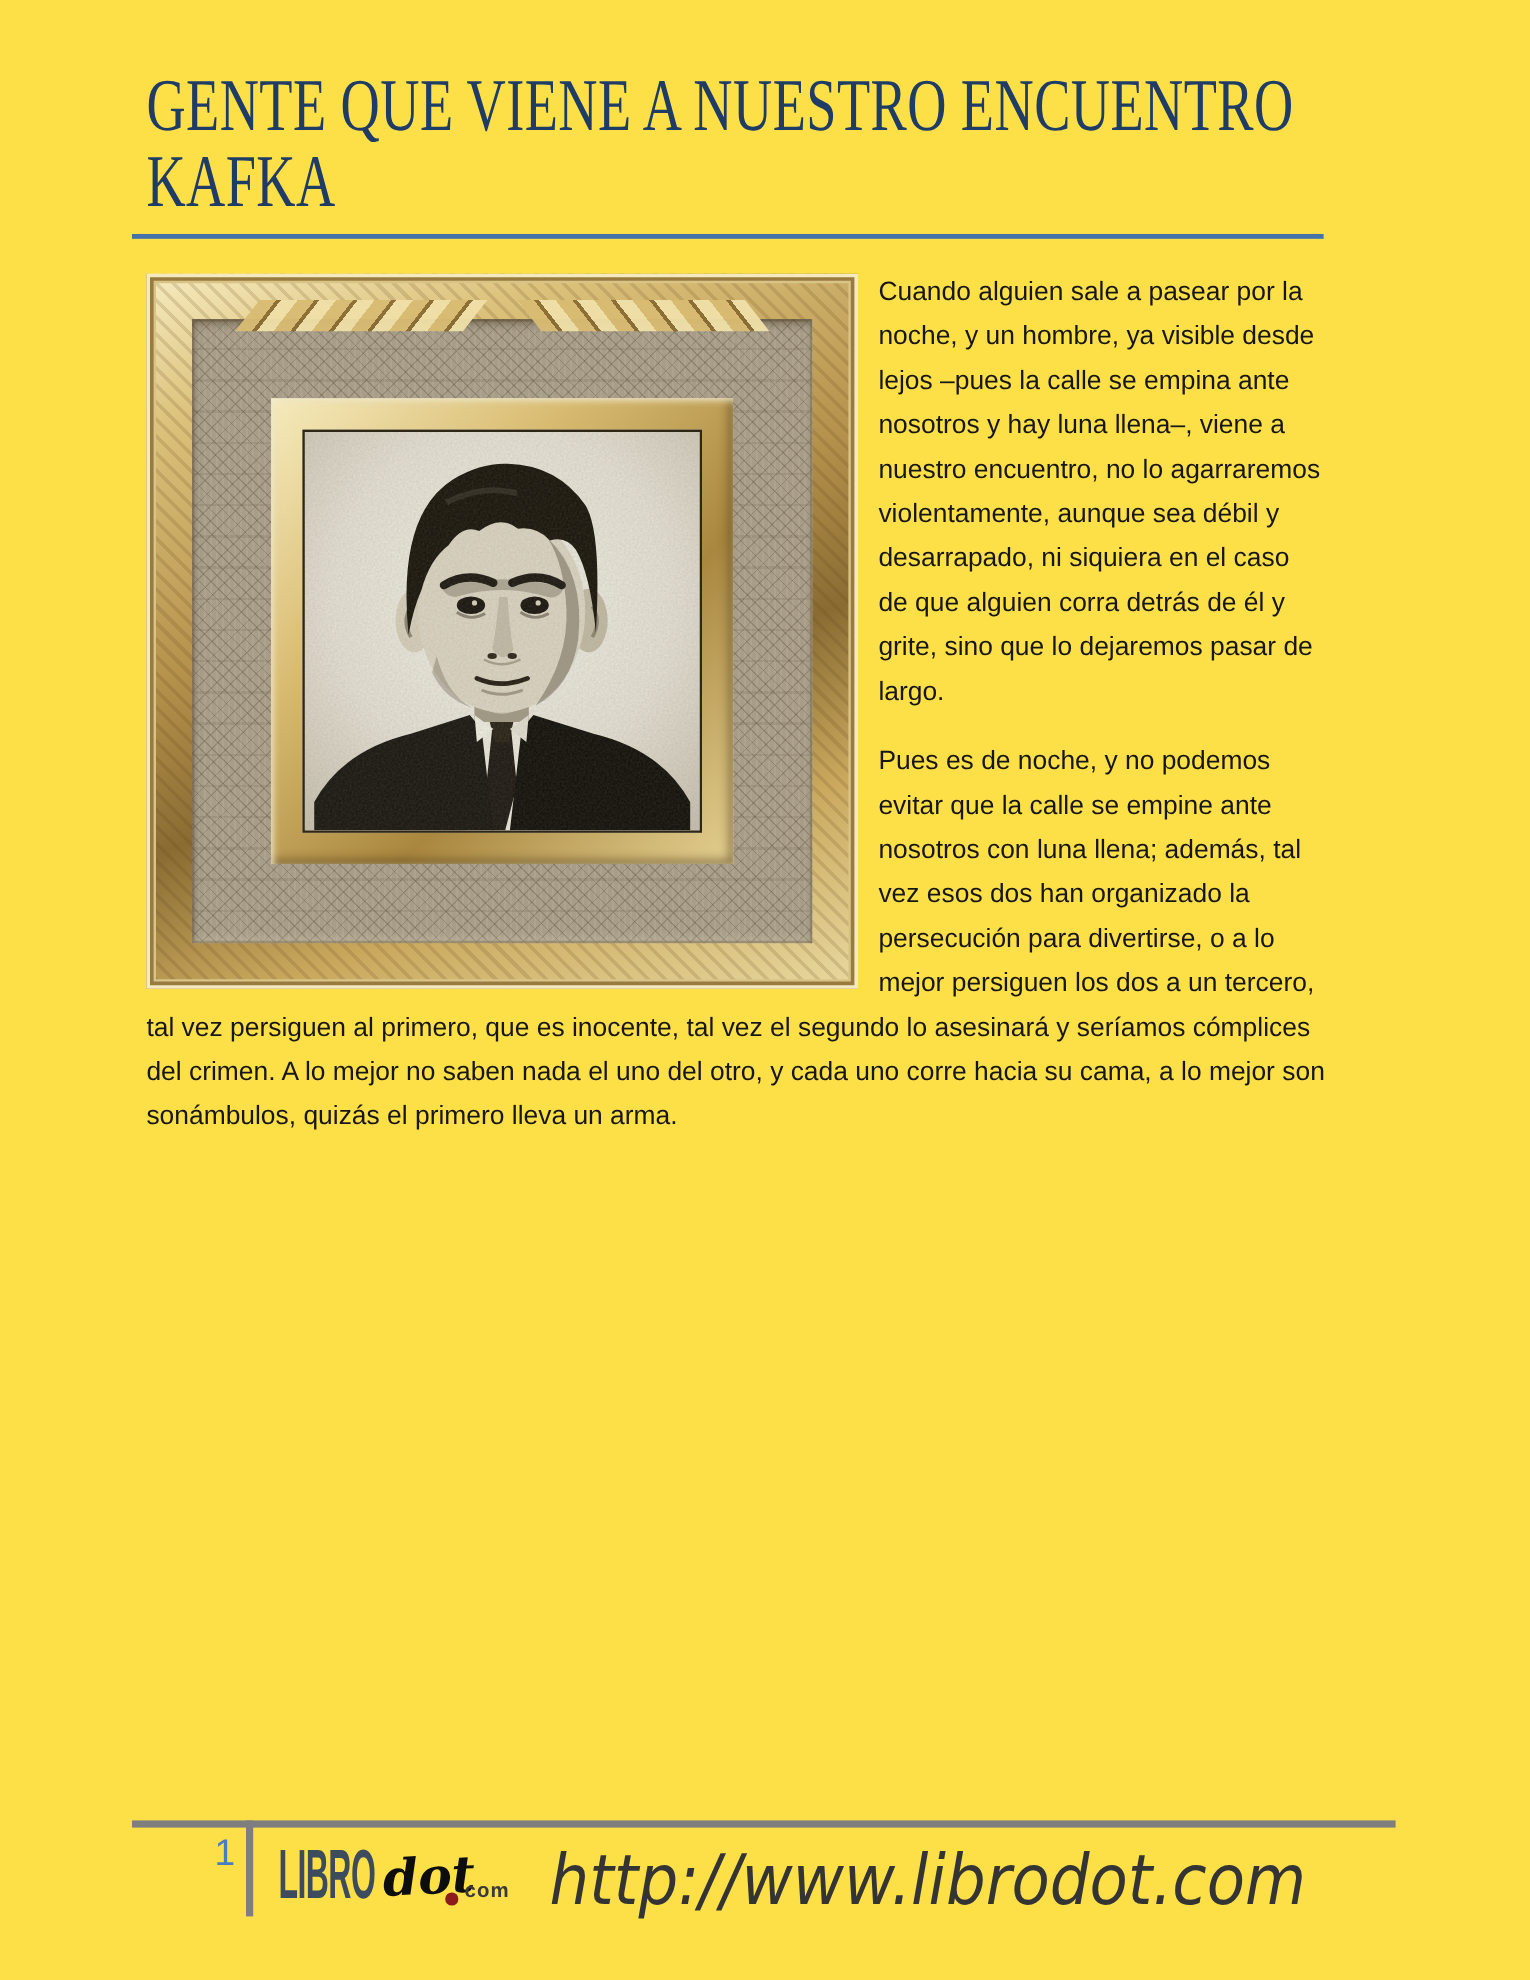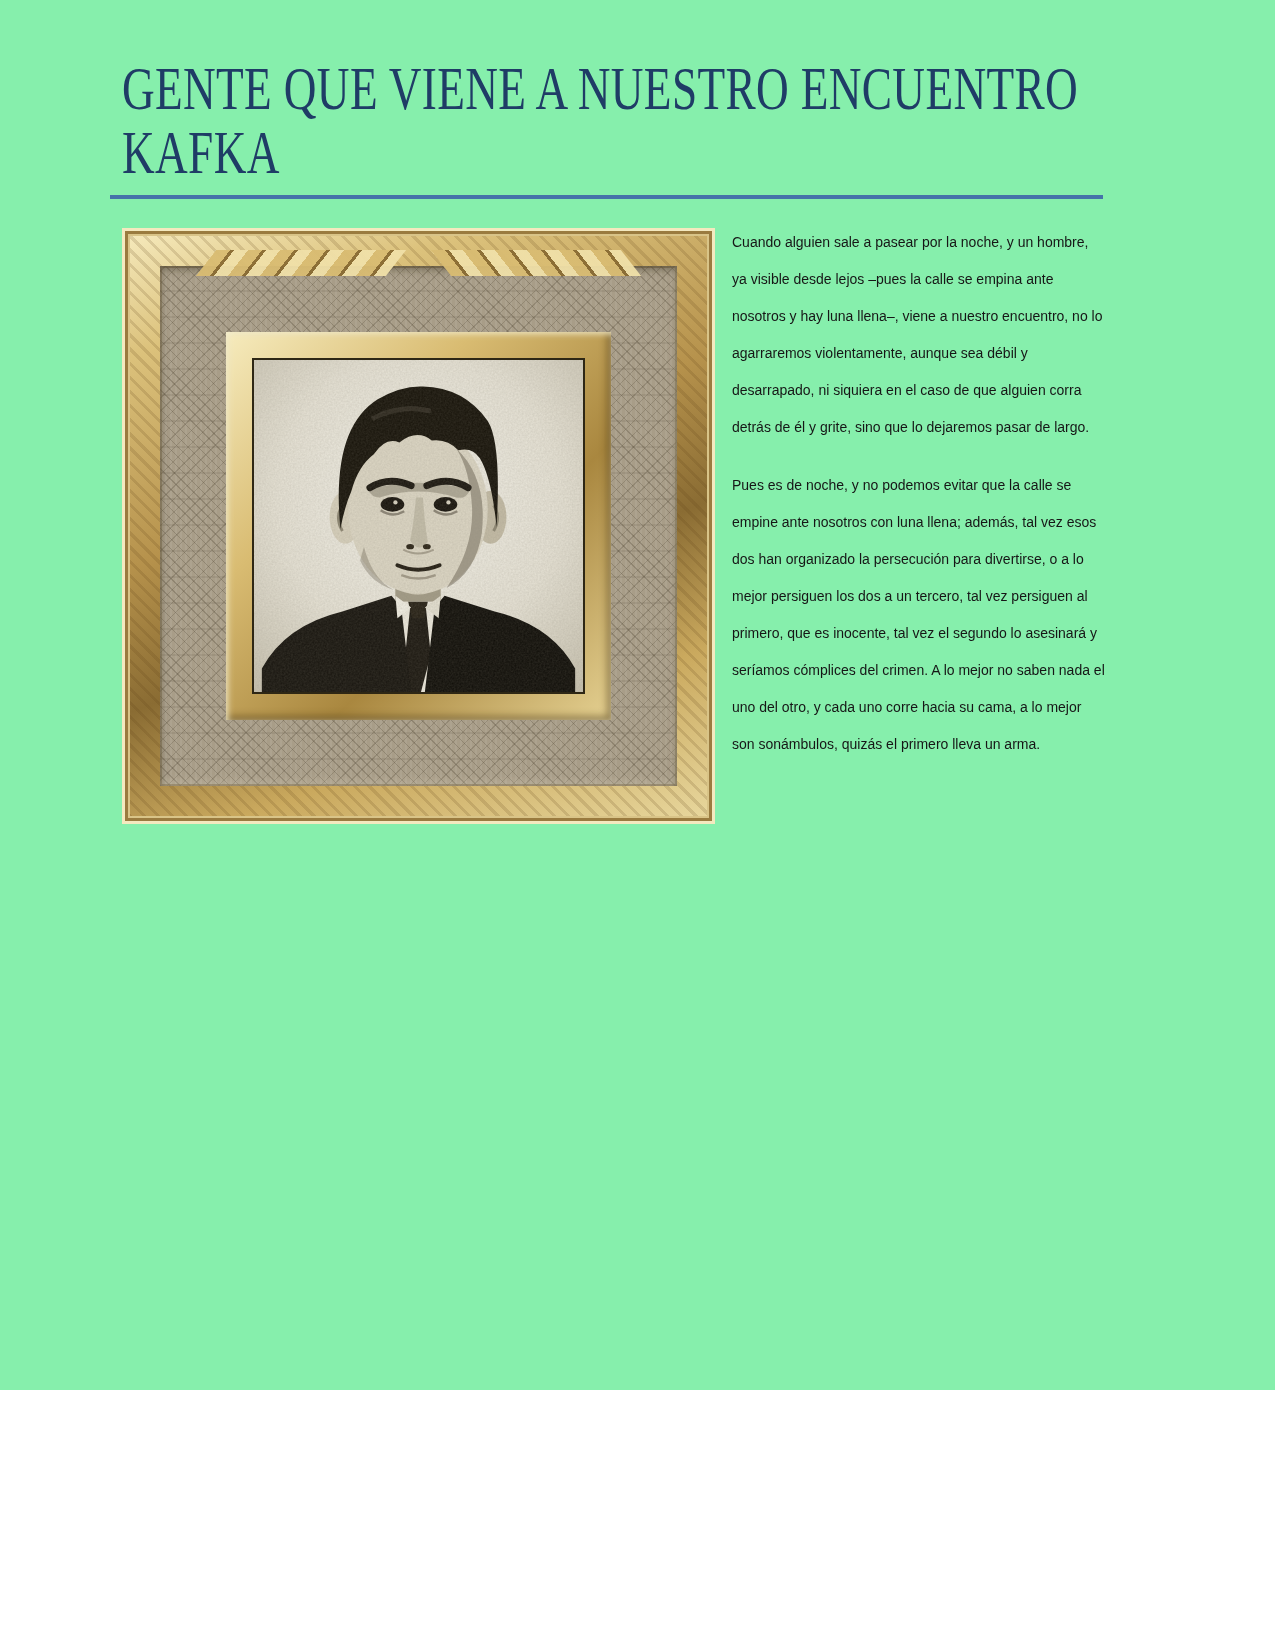"GENTE QUE VIENE A NUESTRO" .page { background: #86efac -> #fde047; height: 1390px -> 1650px }
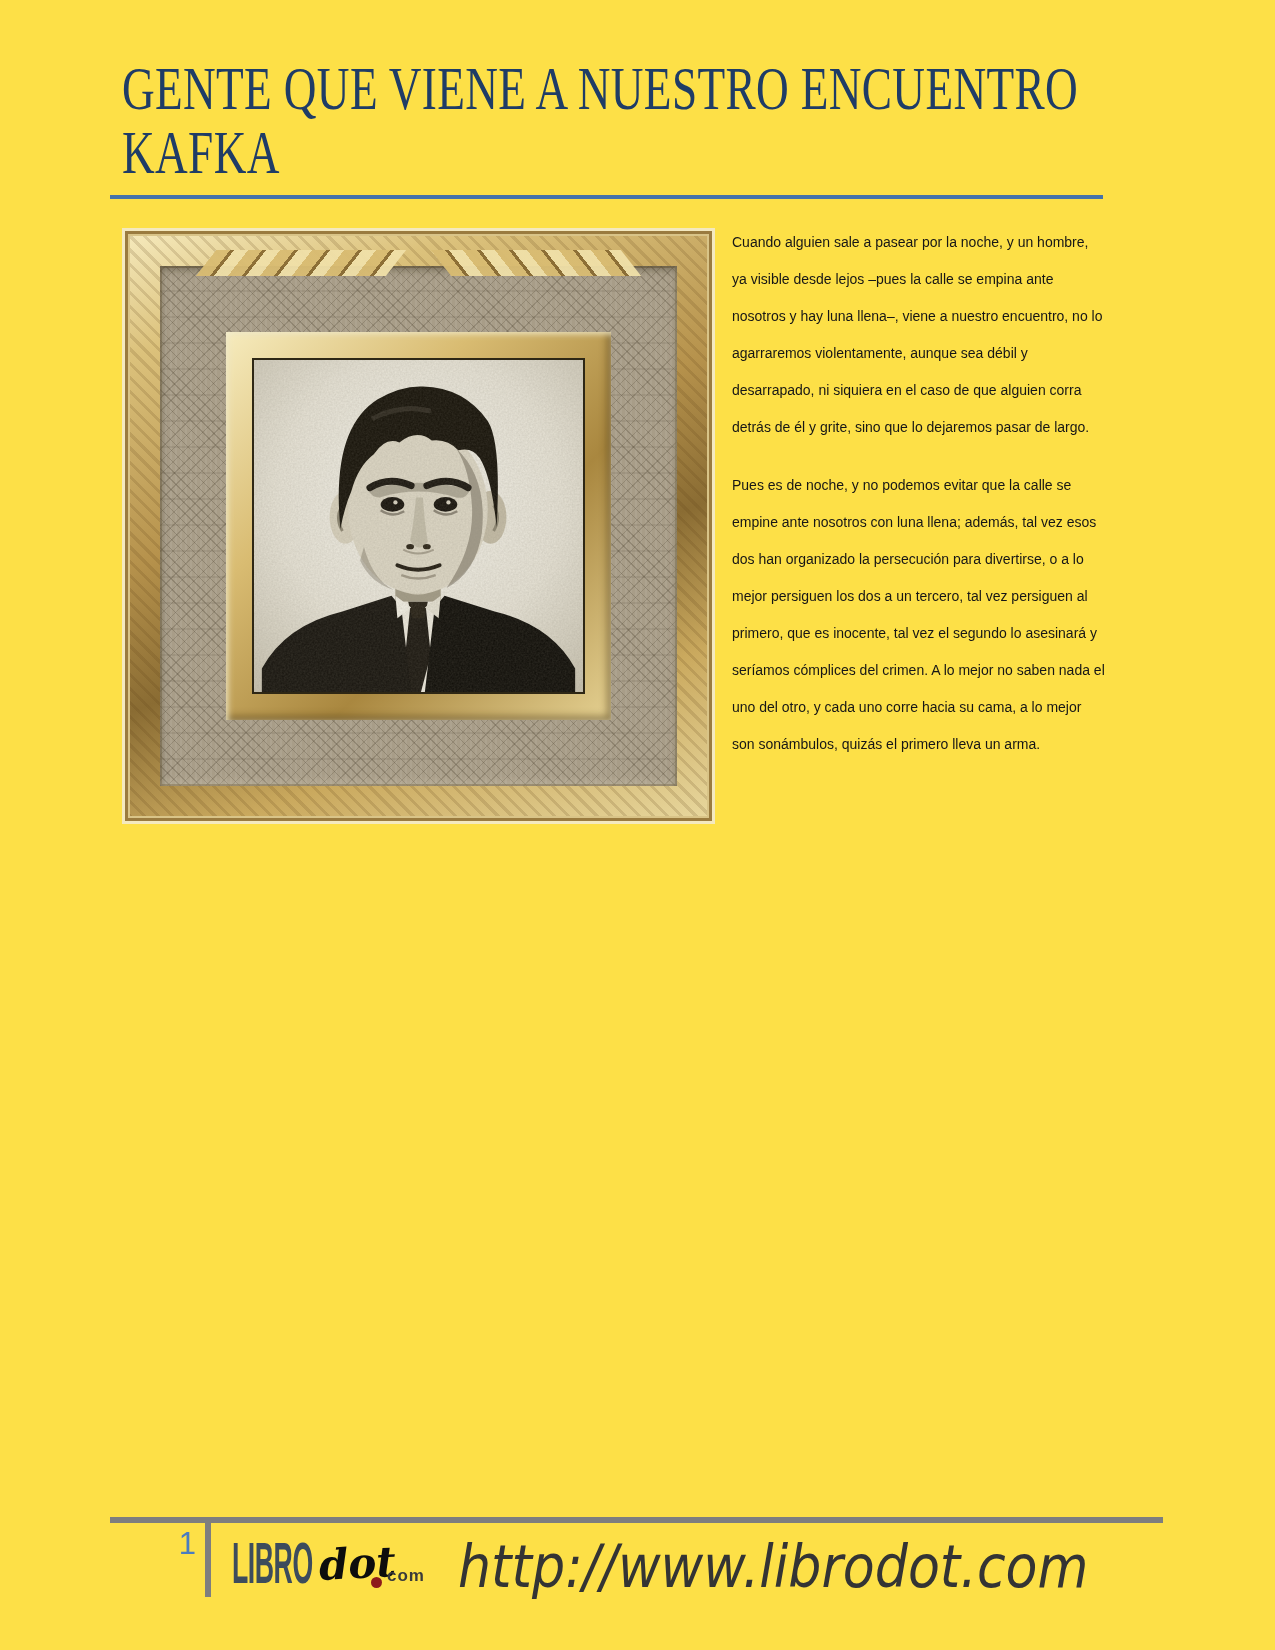"Cuando alguien sale a pasear" .content { font-size: 14px -> 22px }
